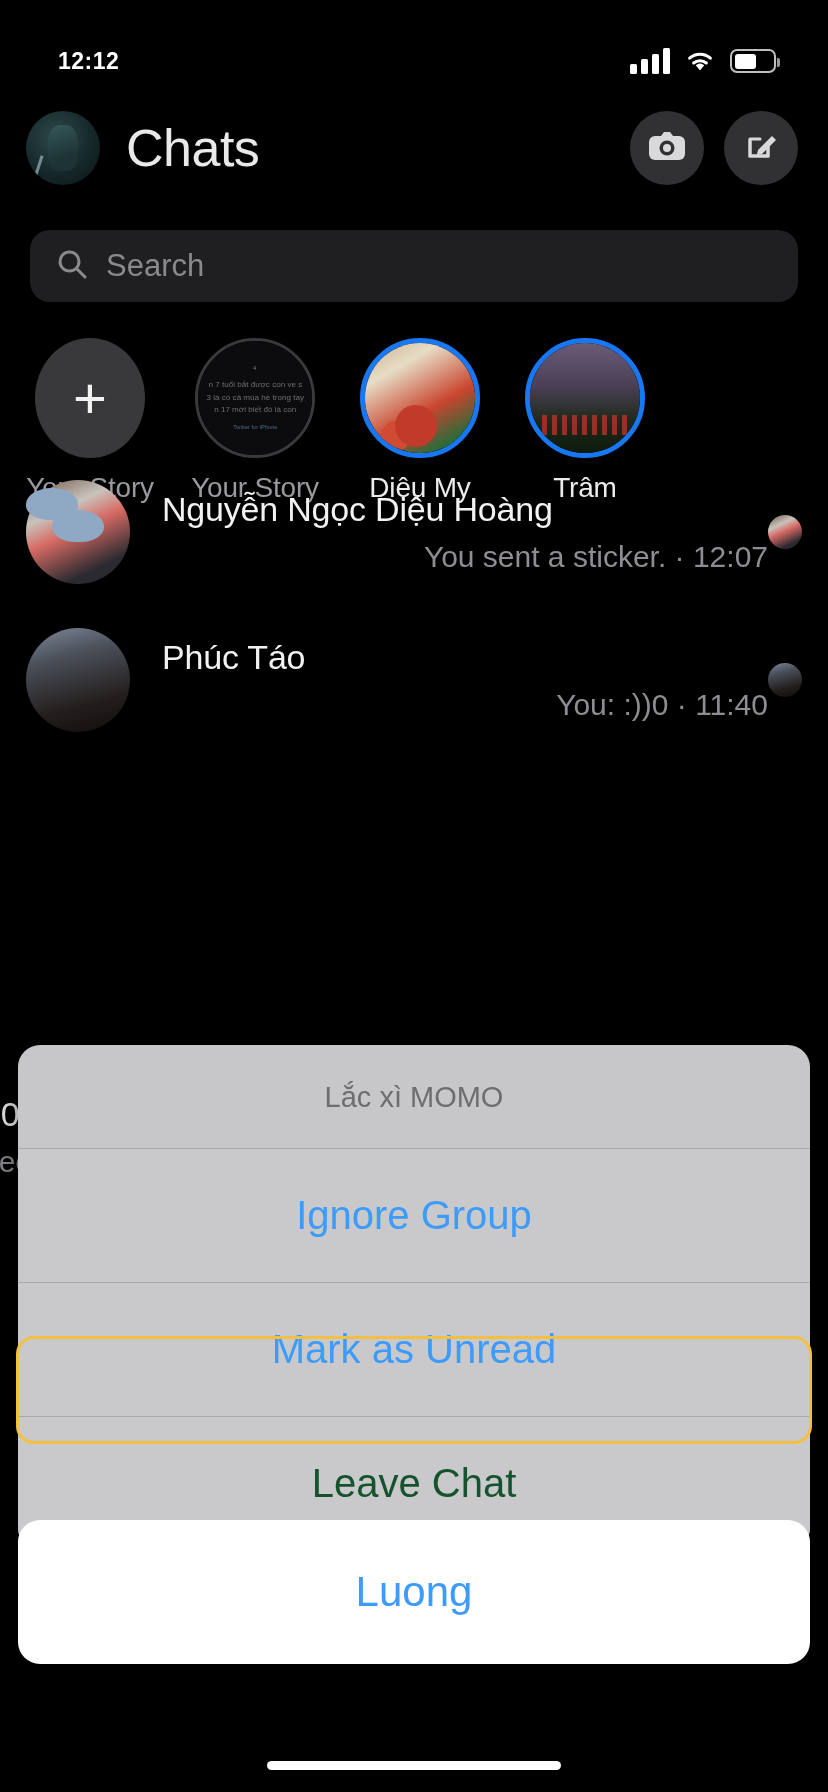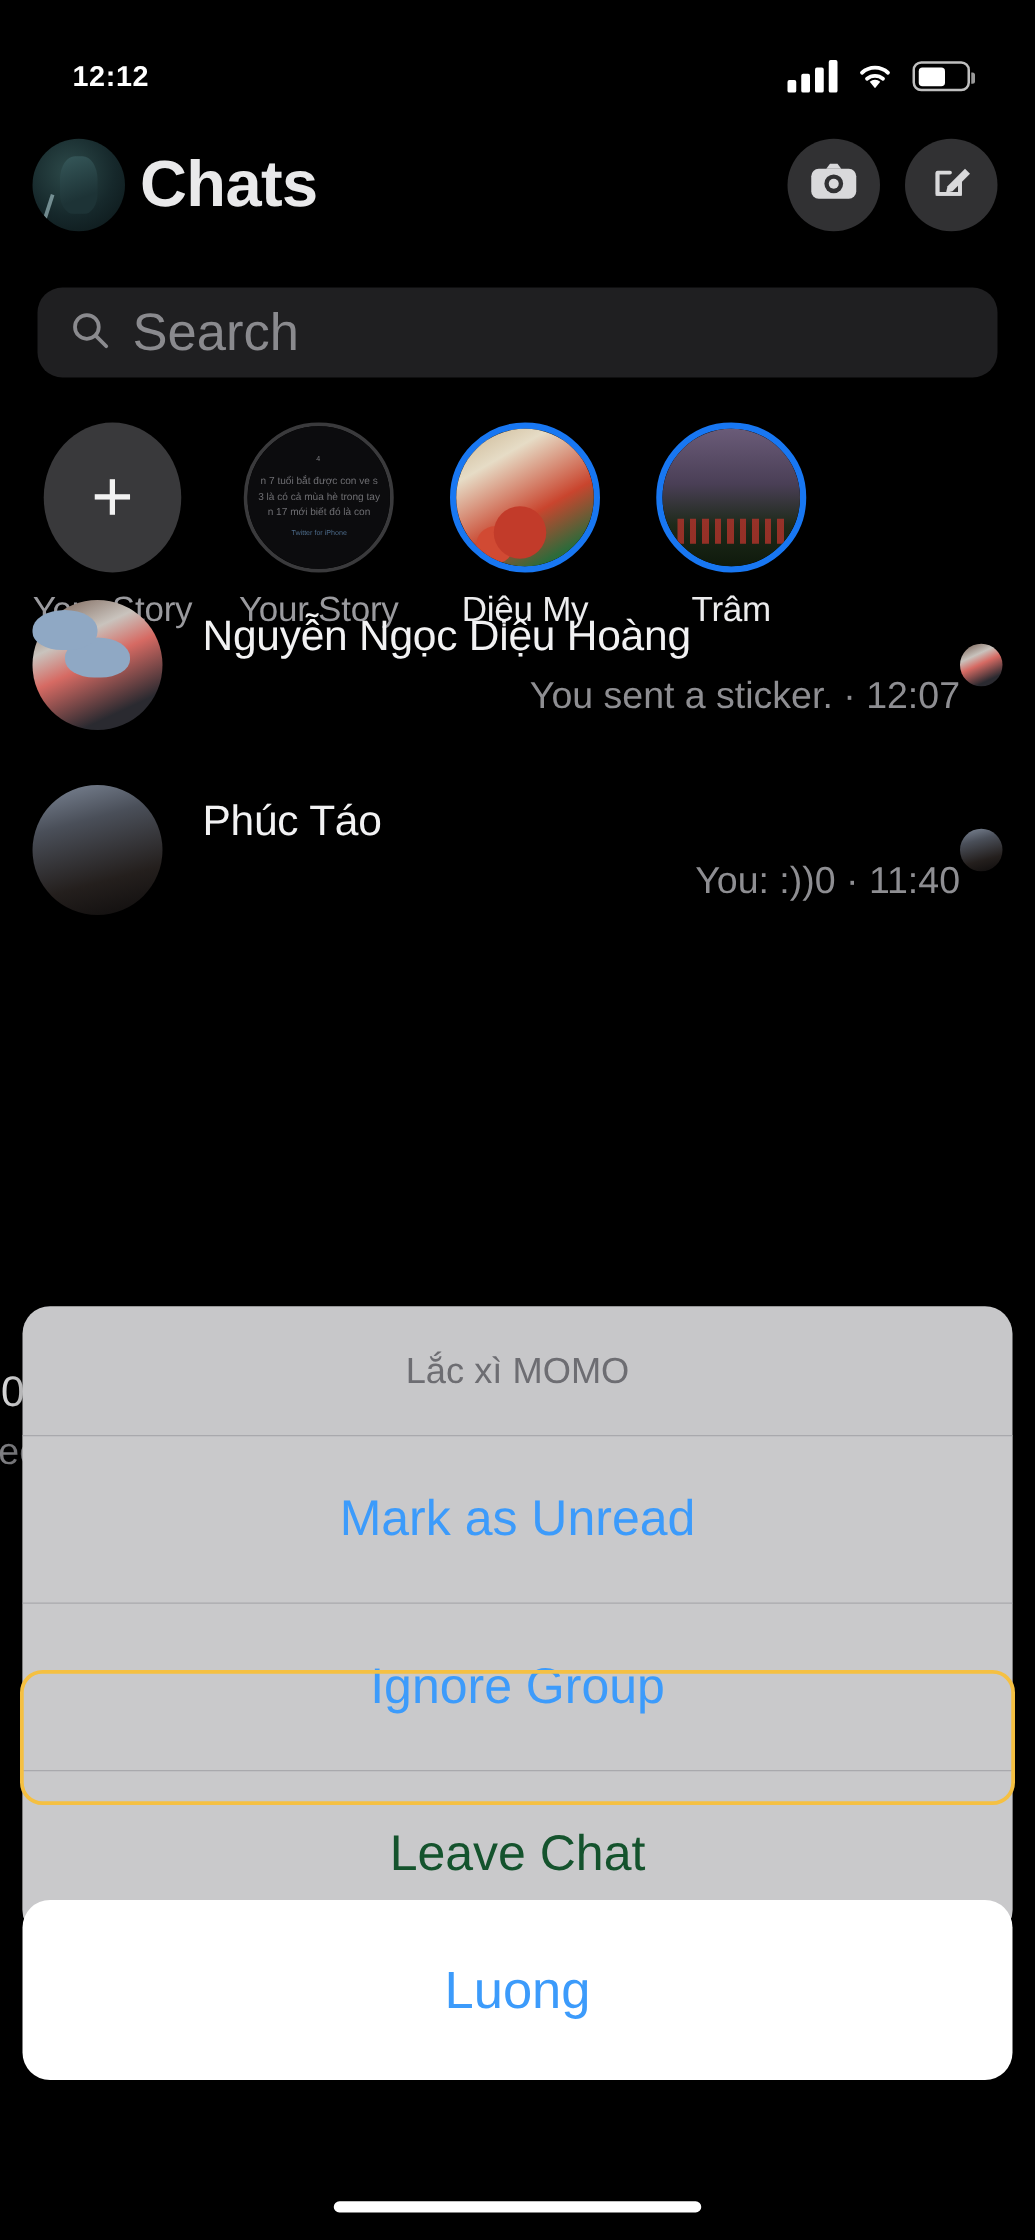"Chats" .nav-title { font-weight: 700 -> 400; margin-left: 12px -> 26px }
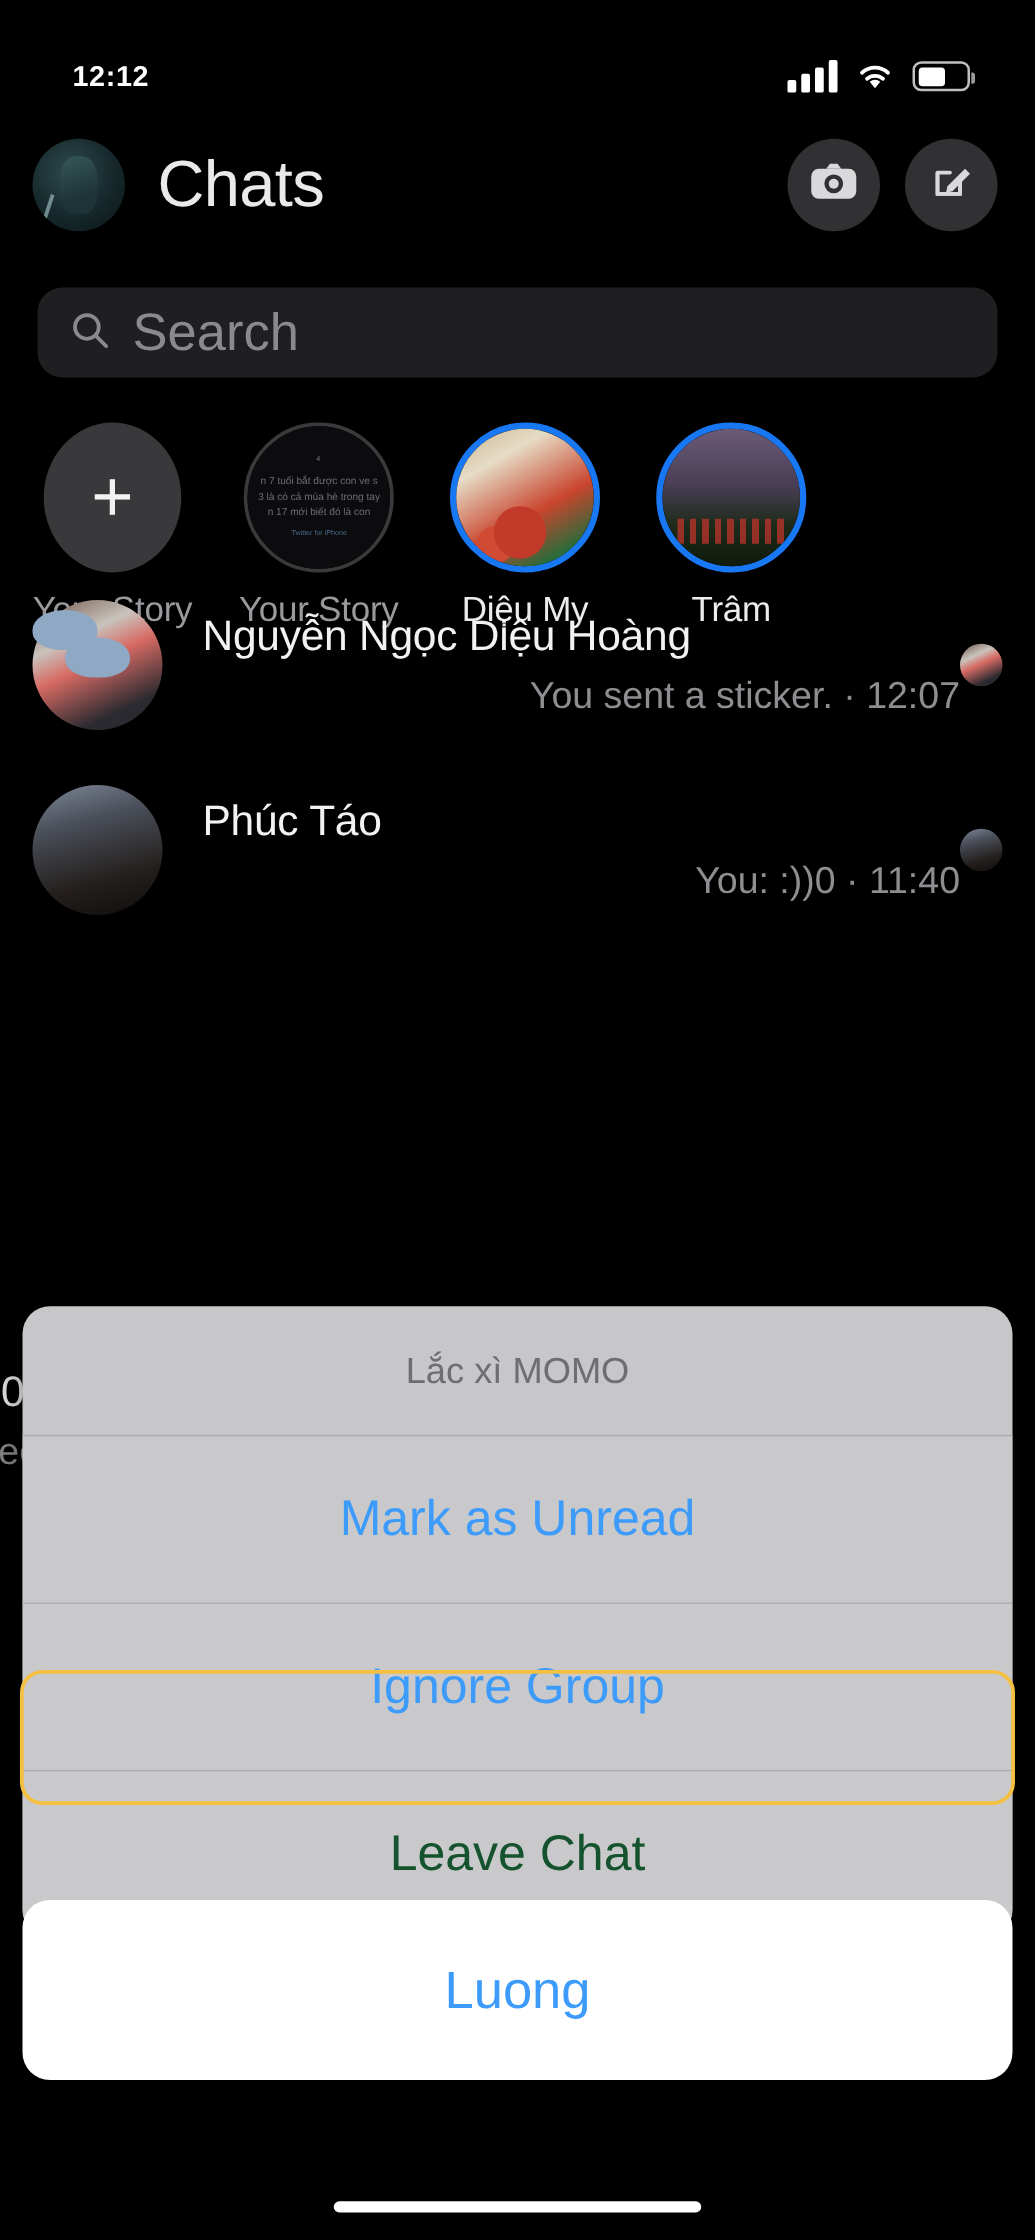"Search" .search-ph { font-size: 42px -> 31px }
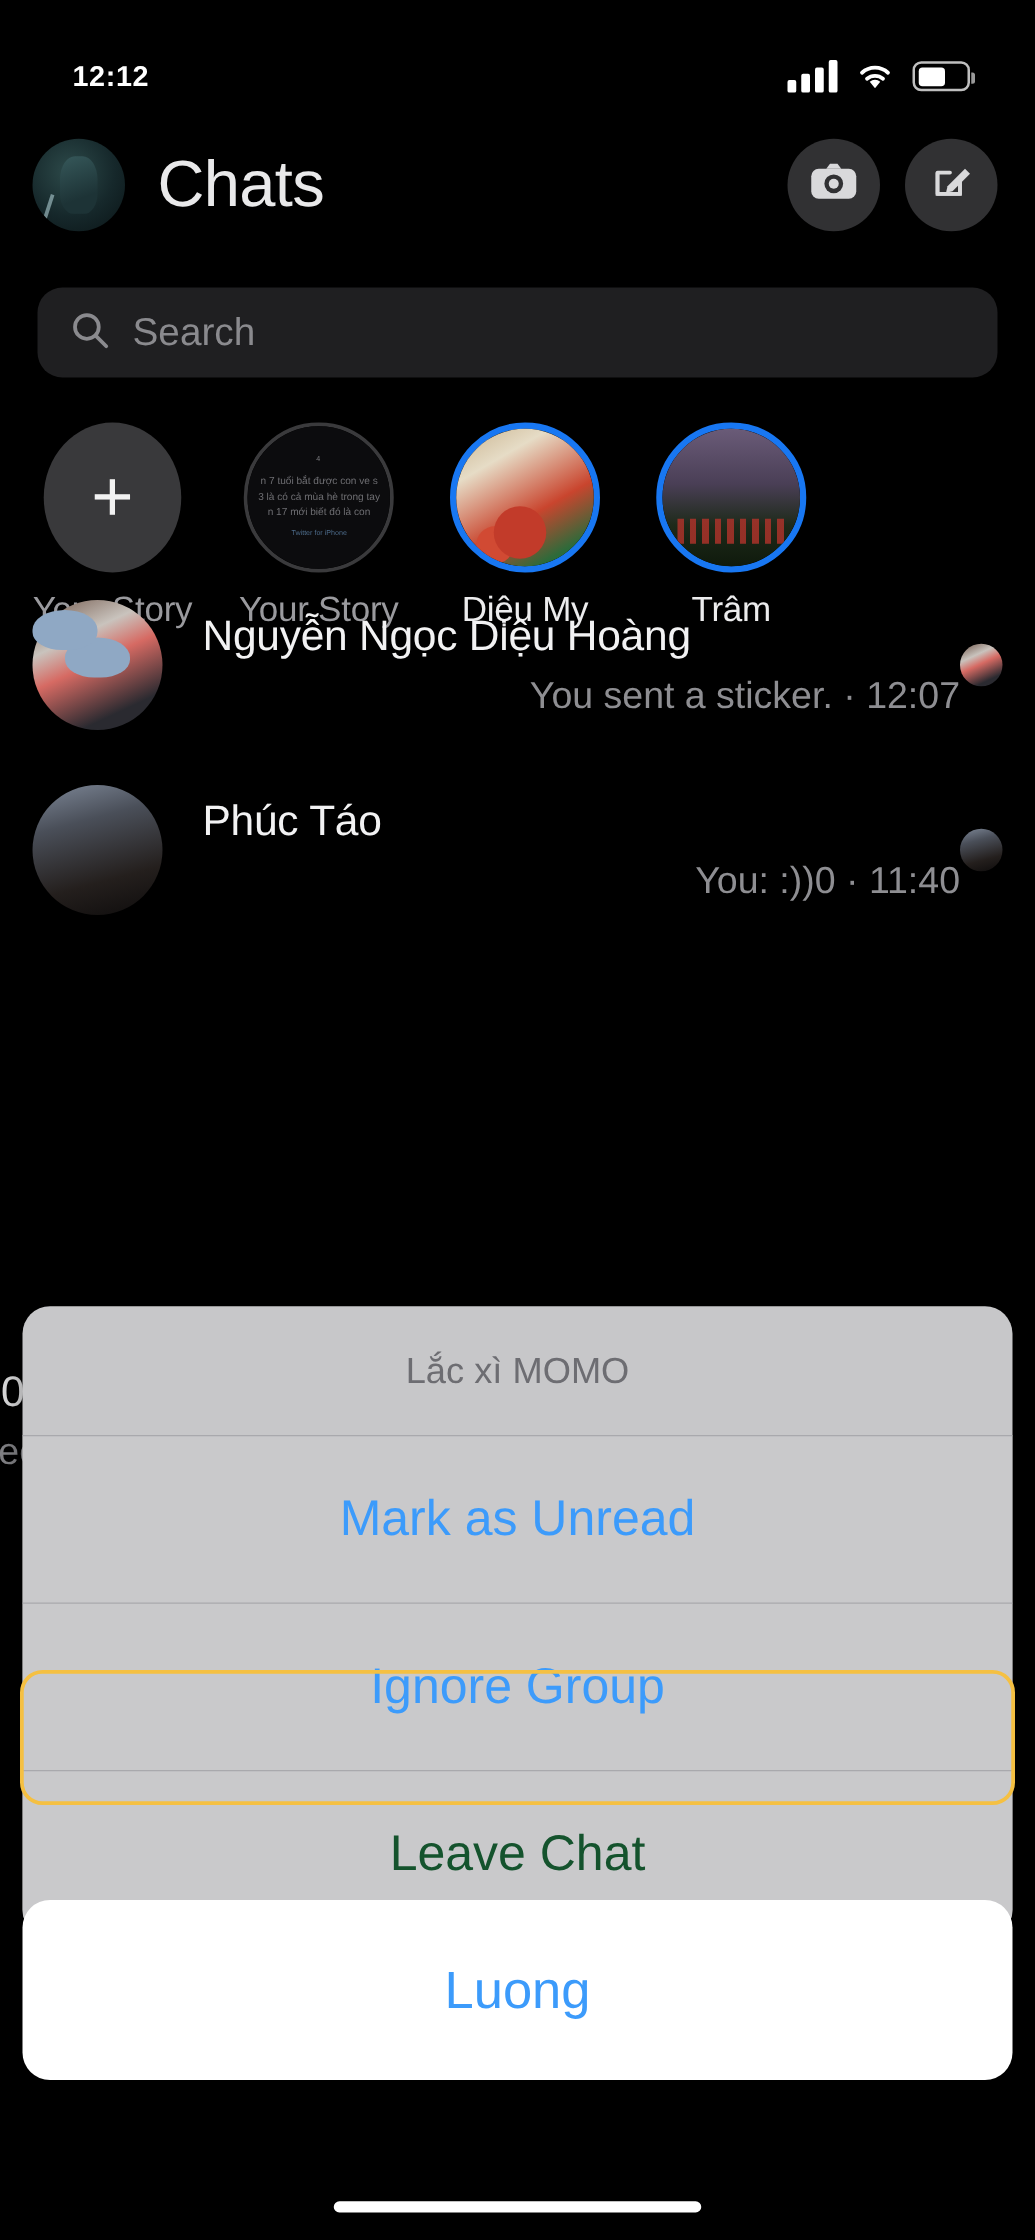"Mark as Unread" div.sheet-item { order: before "Ignore Group" -> after "Ignore Group" }
